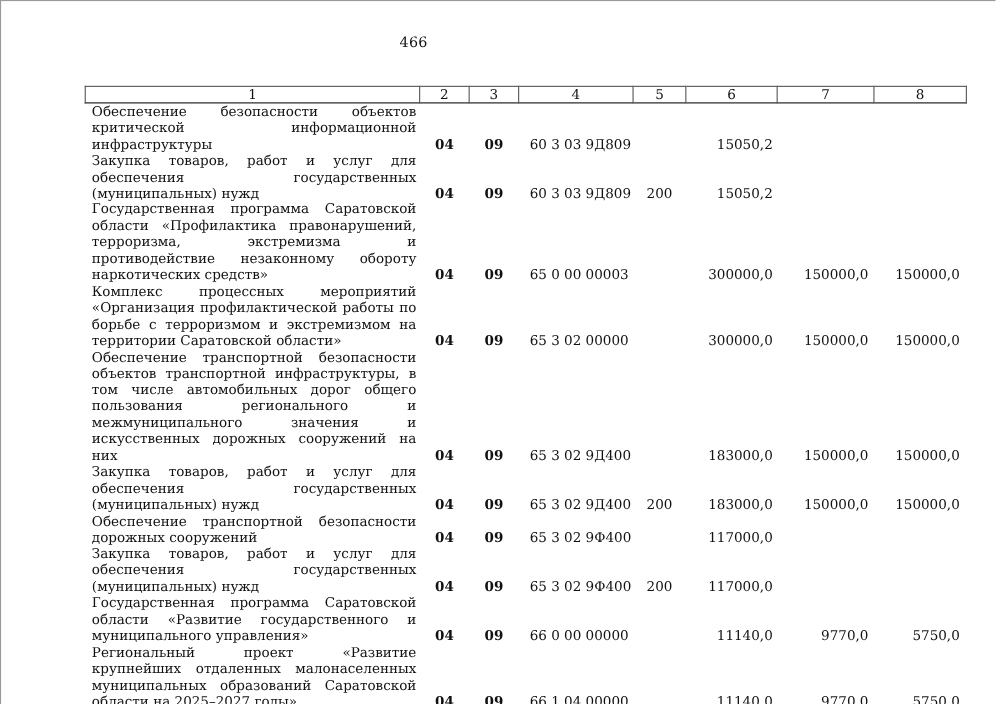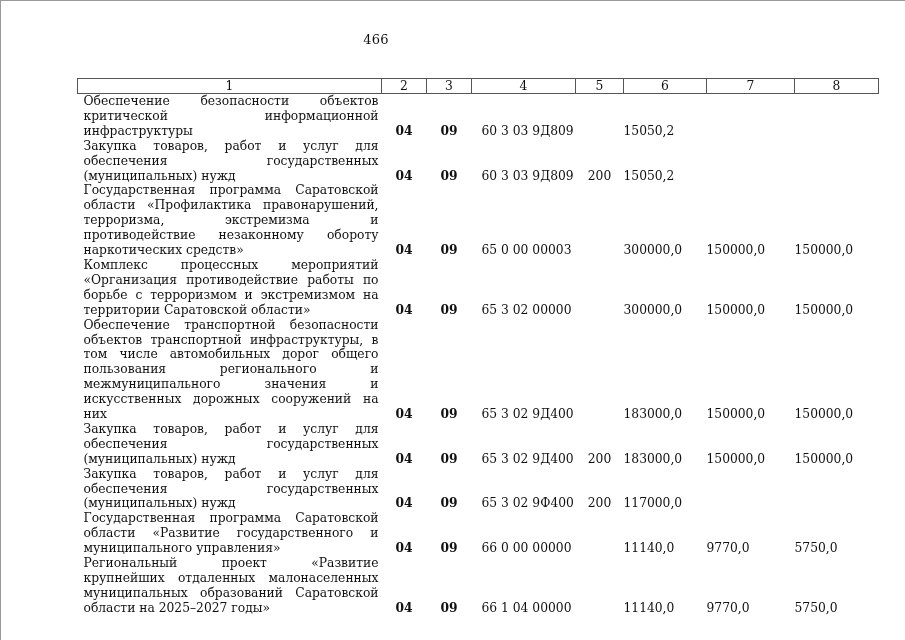"15050,2" td.num { text-align: left -> right }
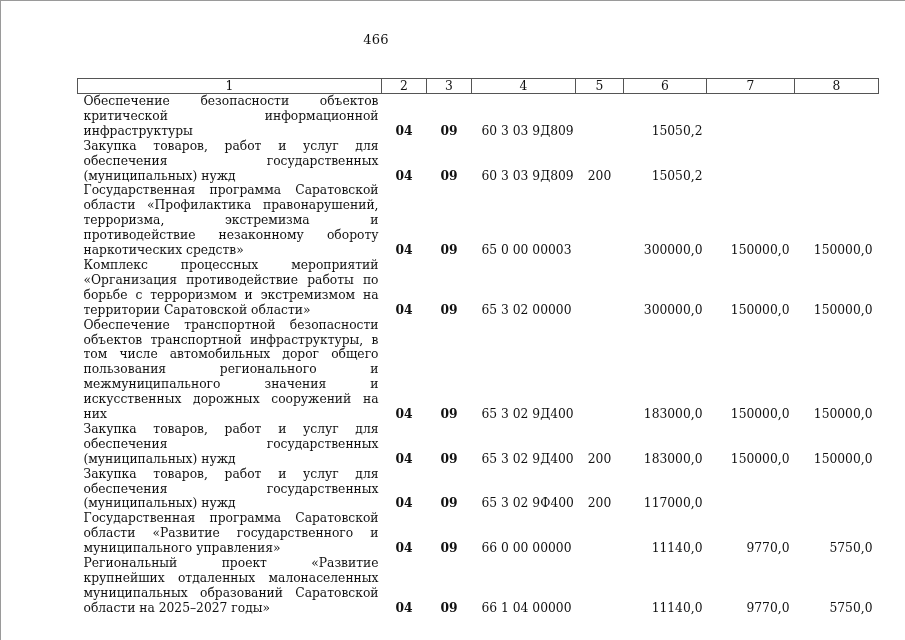"Комплекс процессных мероприятий" td.name { text: противодействие -> профилактической }
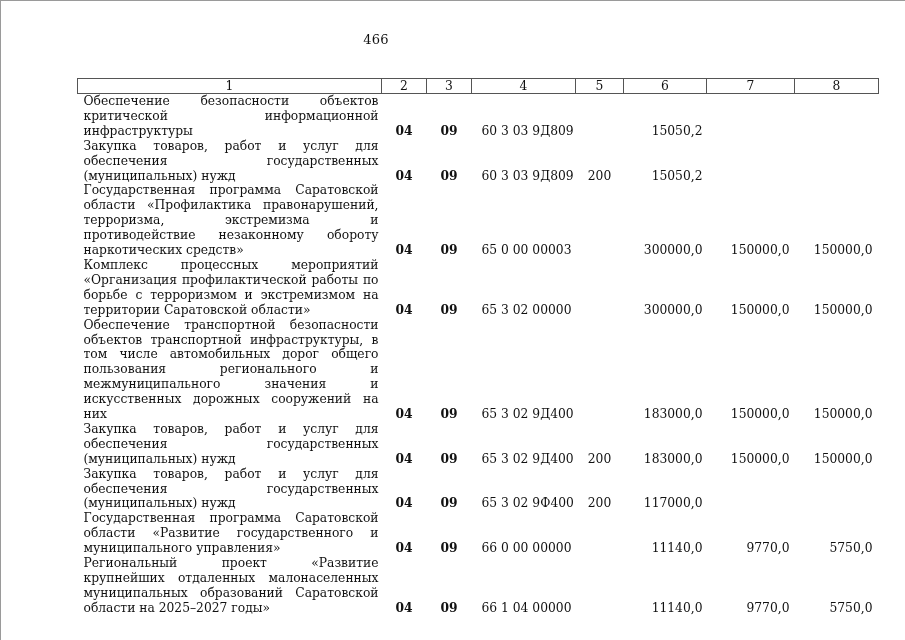"Обеспечение транспортной безопасности дорожных" tr.r { html: none -> <tr> <td>Обеспечение транспортной безопасности дорожных сооружений</td> <td>04</td> <td>09</td> <td>65 3 02 9Ф400</td> <td></td> <td>117000,0</td> <td></td> <td></td> </tr> }
